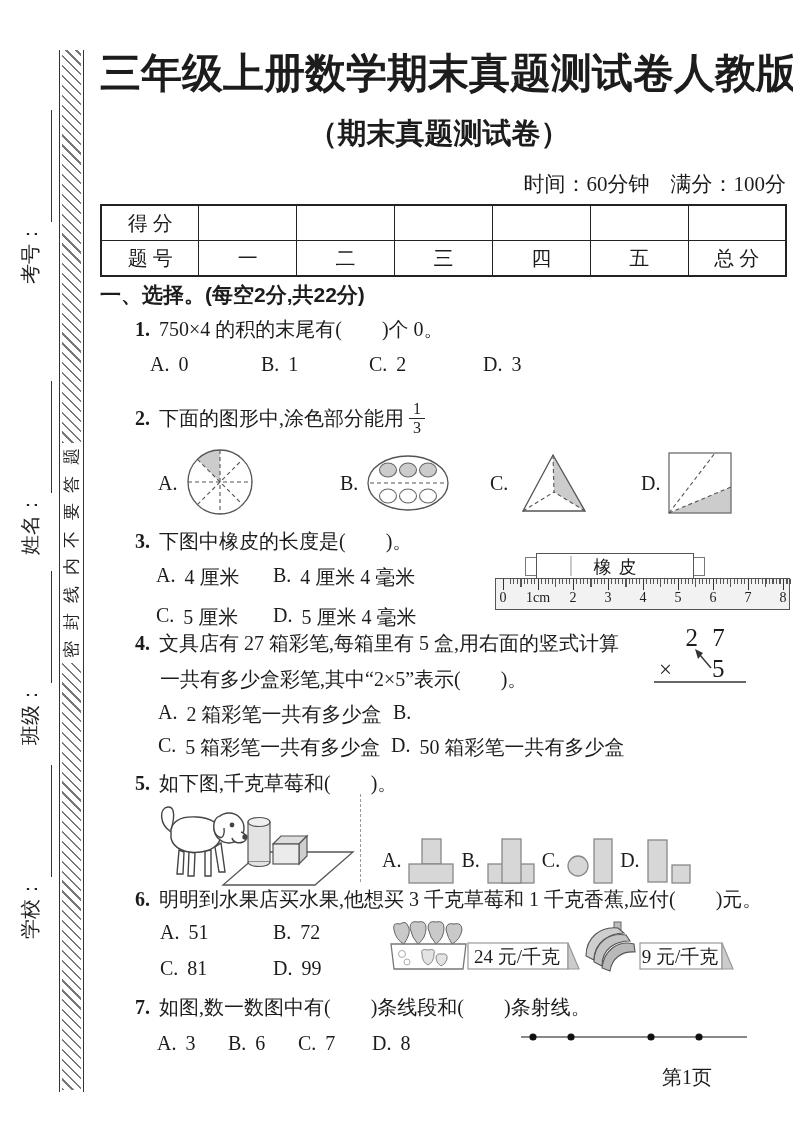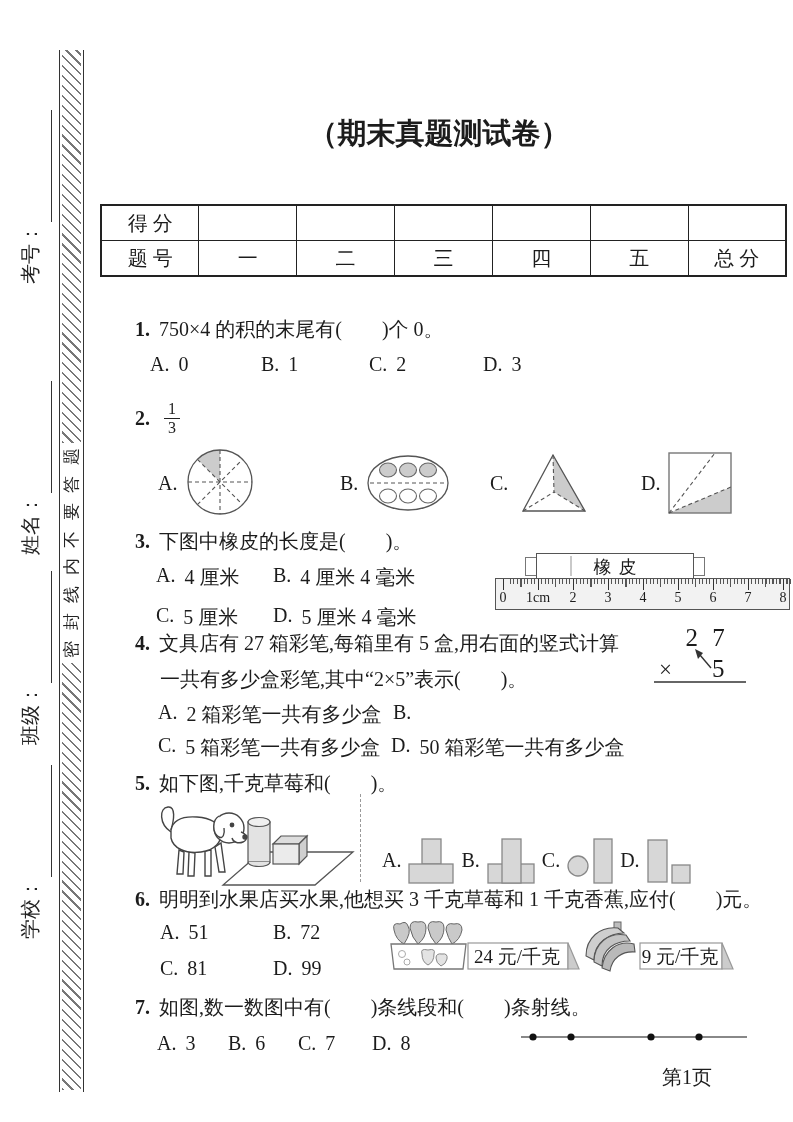"三年级上册数学期末真题测试卷人教版" div.title { html: none -> <div>三年级上册数学期末真题测试卷人教版</div> }
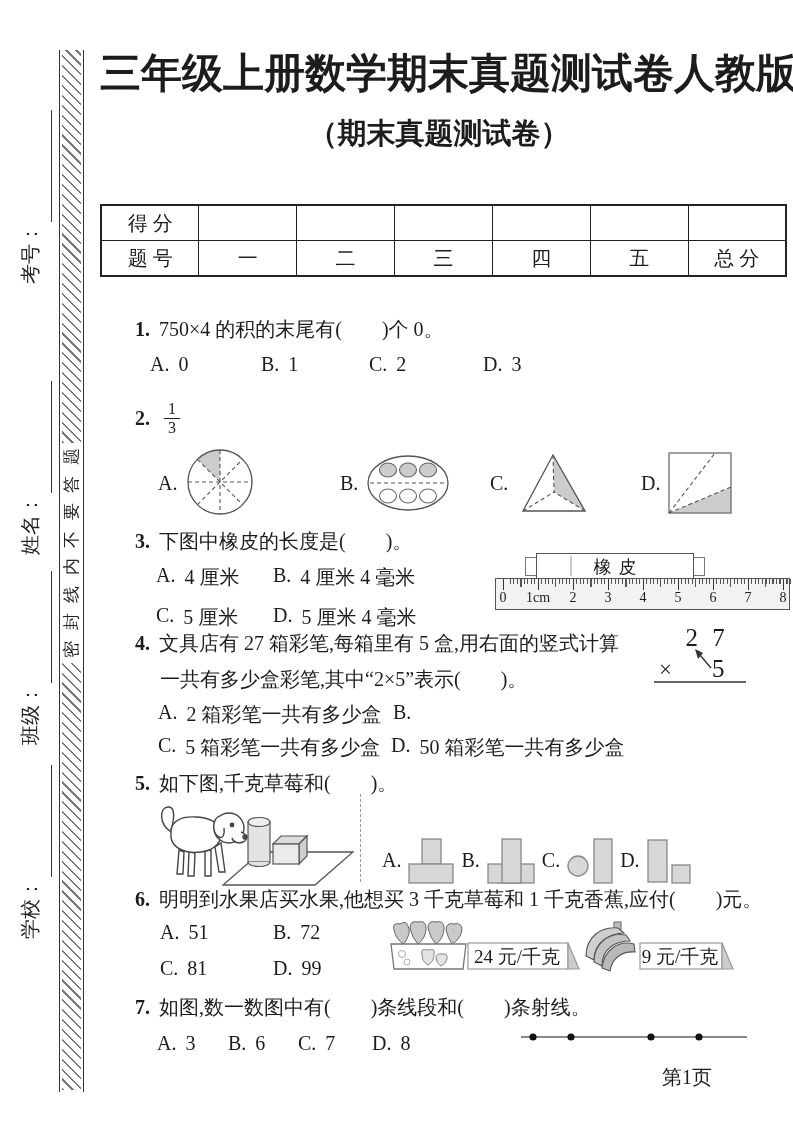"时间：60分钟 满分：100分" div.meta { html: none -> <div>时间：60分钟 满分：100分</div> }
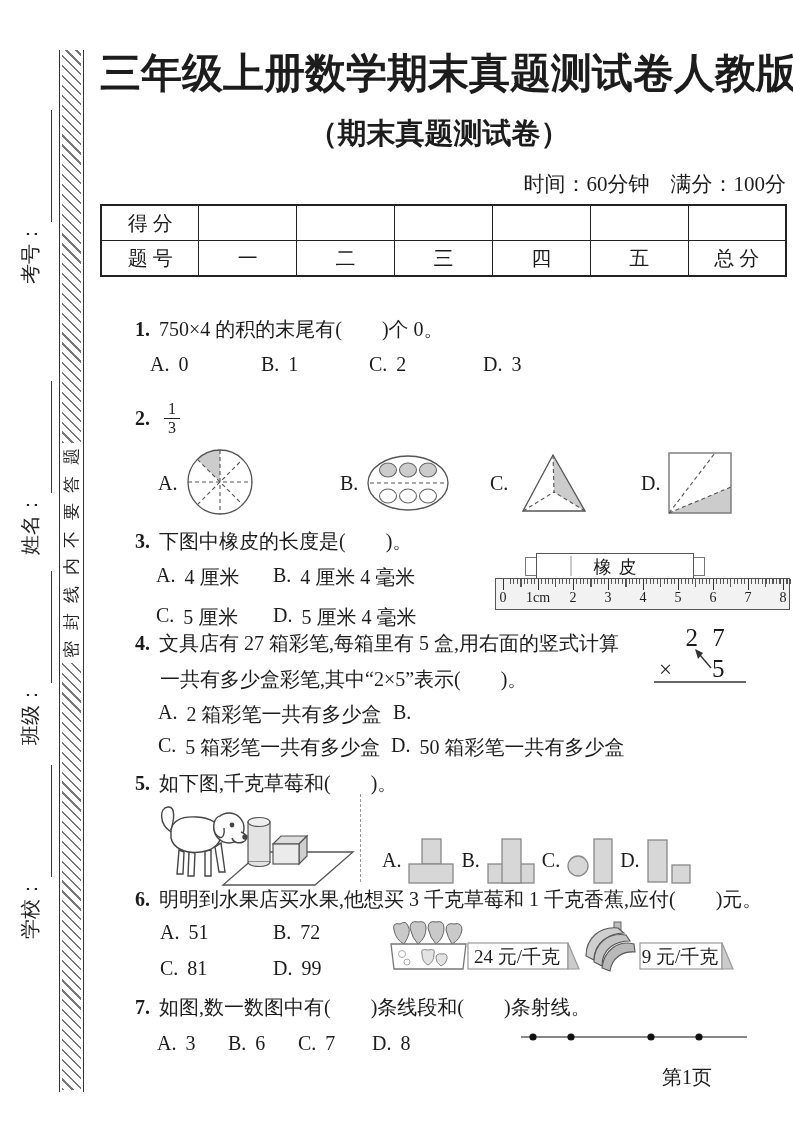"一、选择。(每空2分,共22分)" div.section-title { html: none -> <div>一、选择。(每空2分,共22分)</div> }
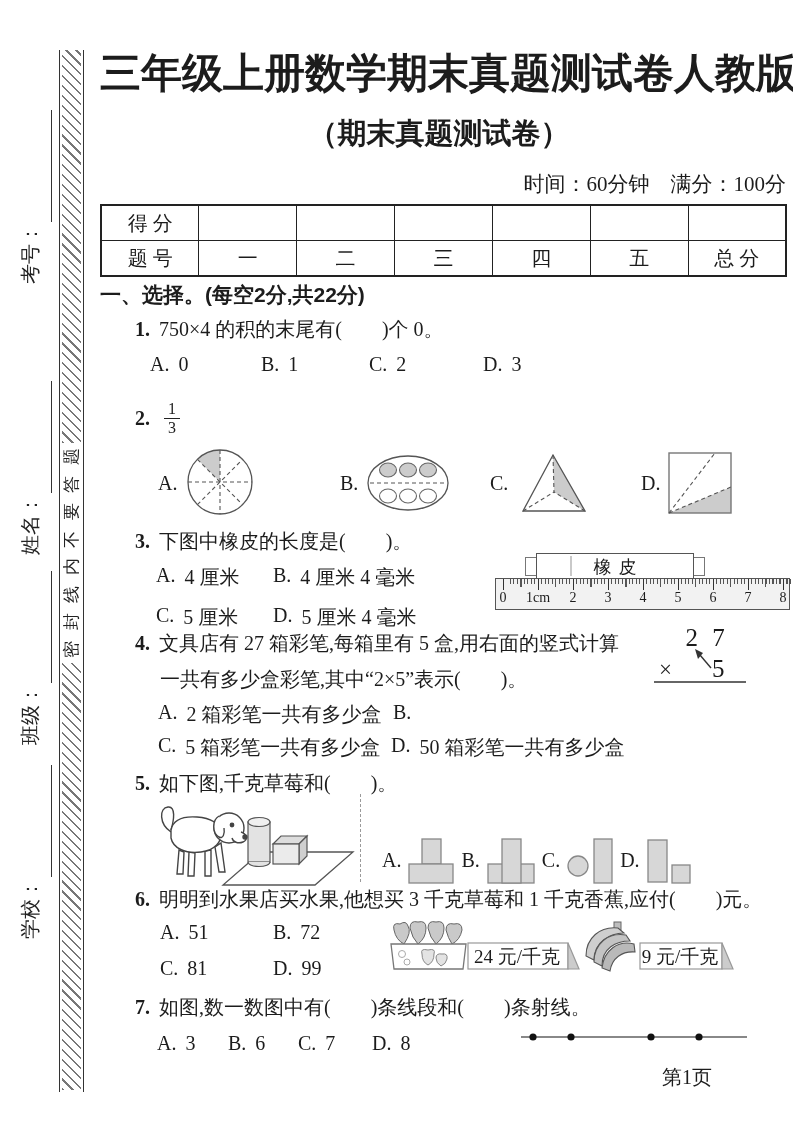"下面的图形中,涂色部分能用" span { html: none -> <span>下面的图形中,涂色部分能用</span> }
